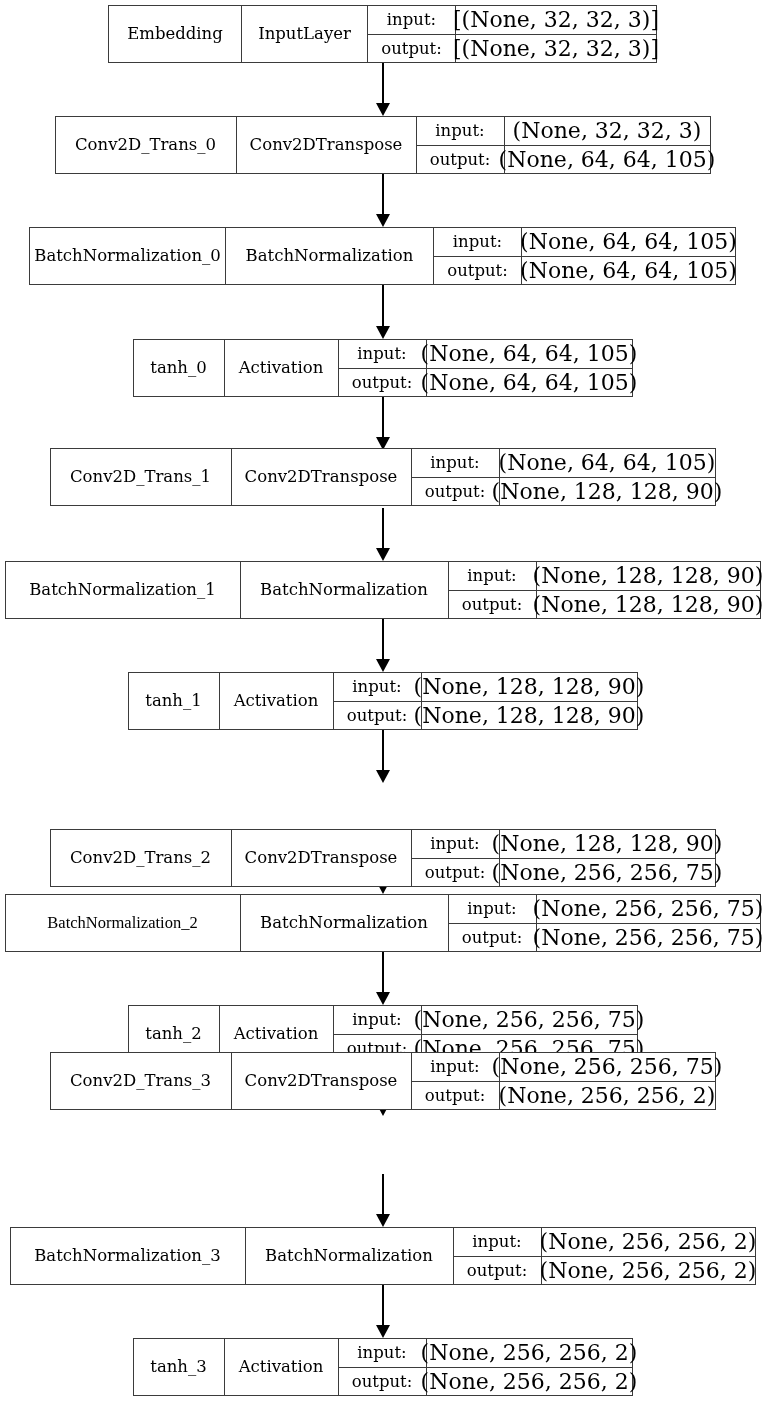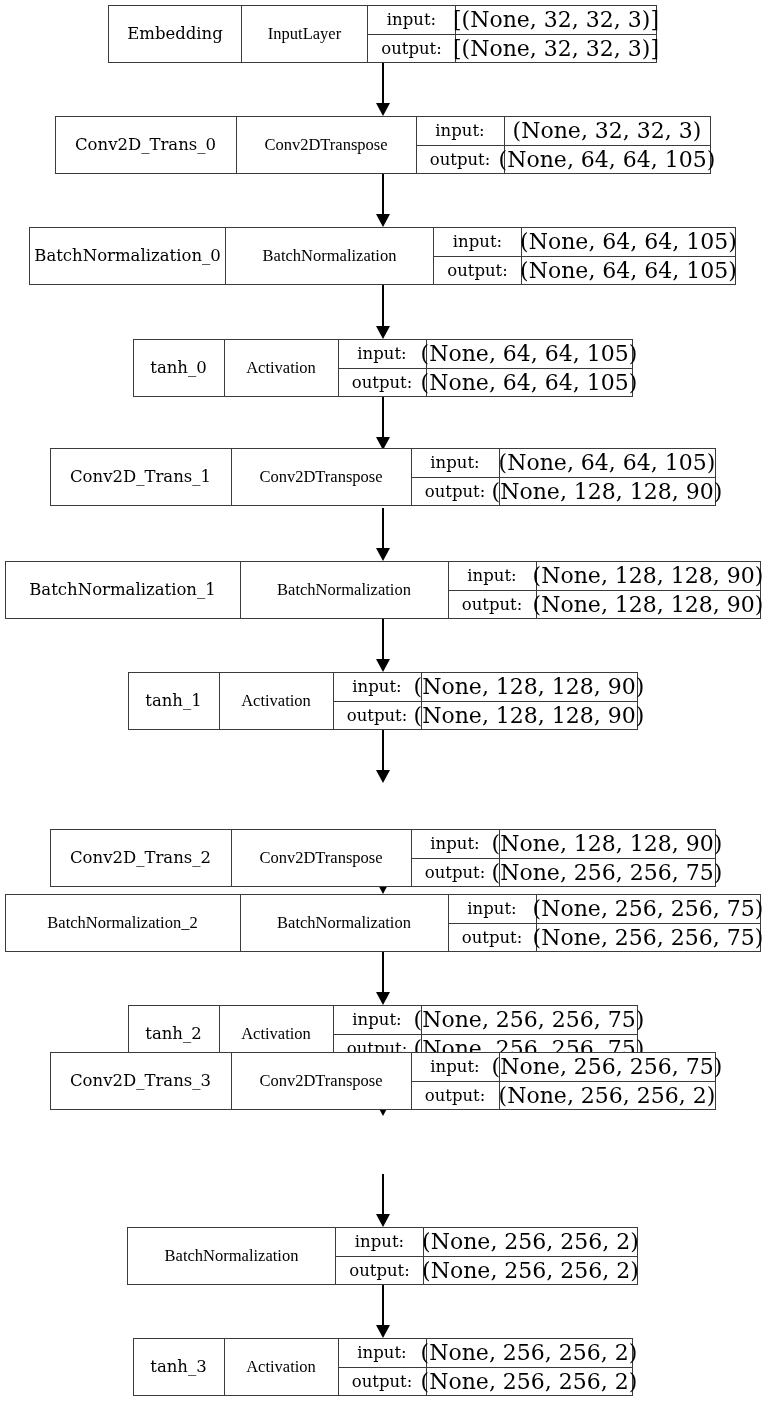"InputLayer" .cell-type { font-family: Liberation Serif, serif -> none }
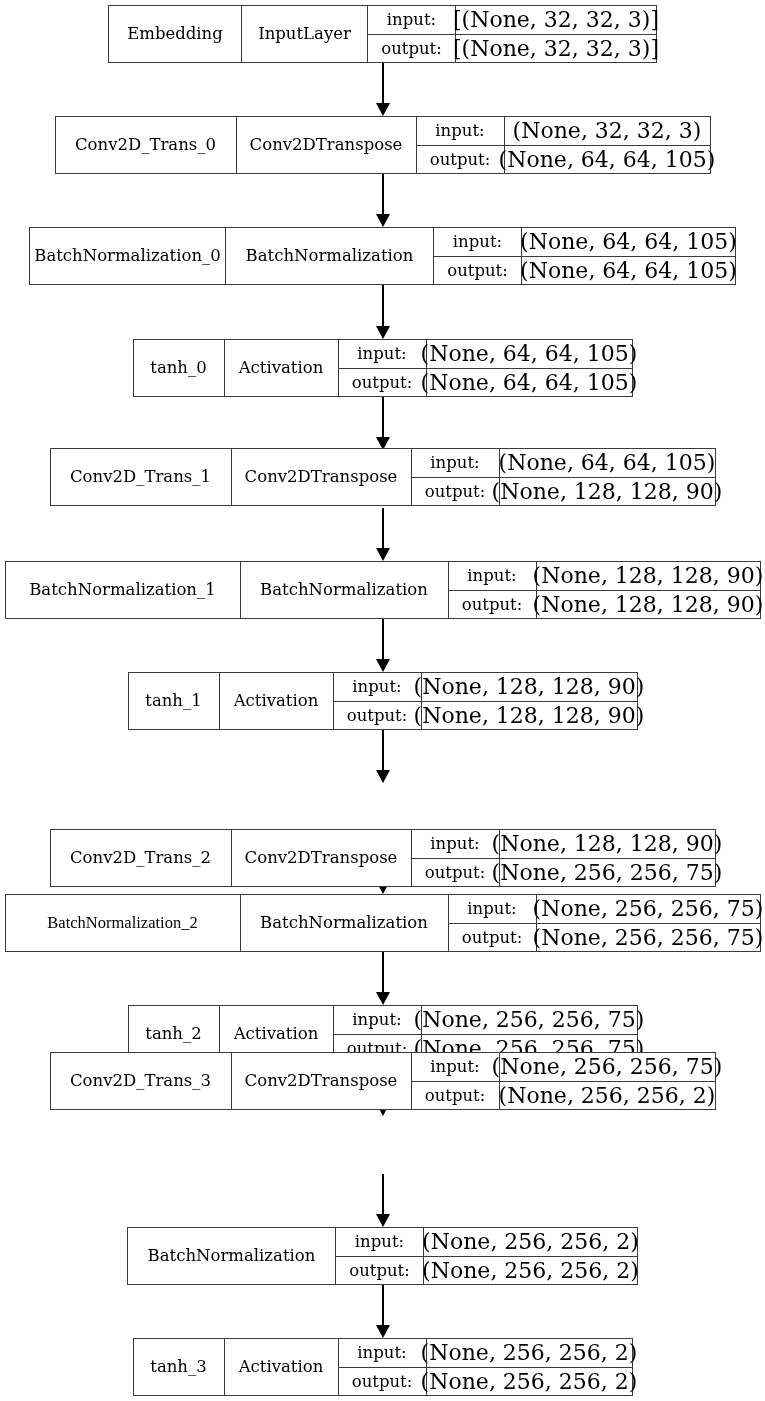"BatchNormalization_3" div.cell { html: none -> <div>BatchNormalization_3</div> }
